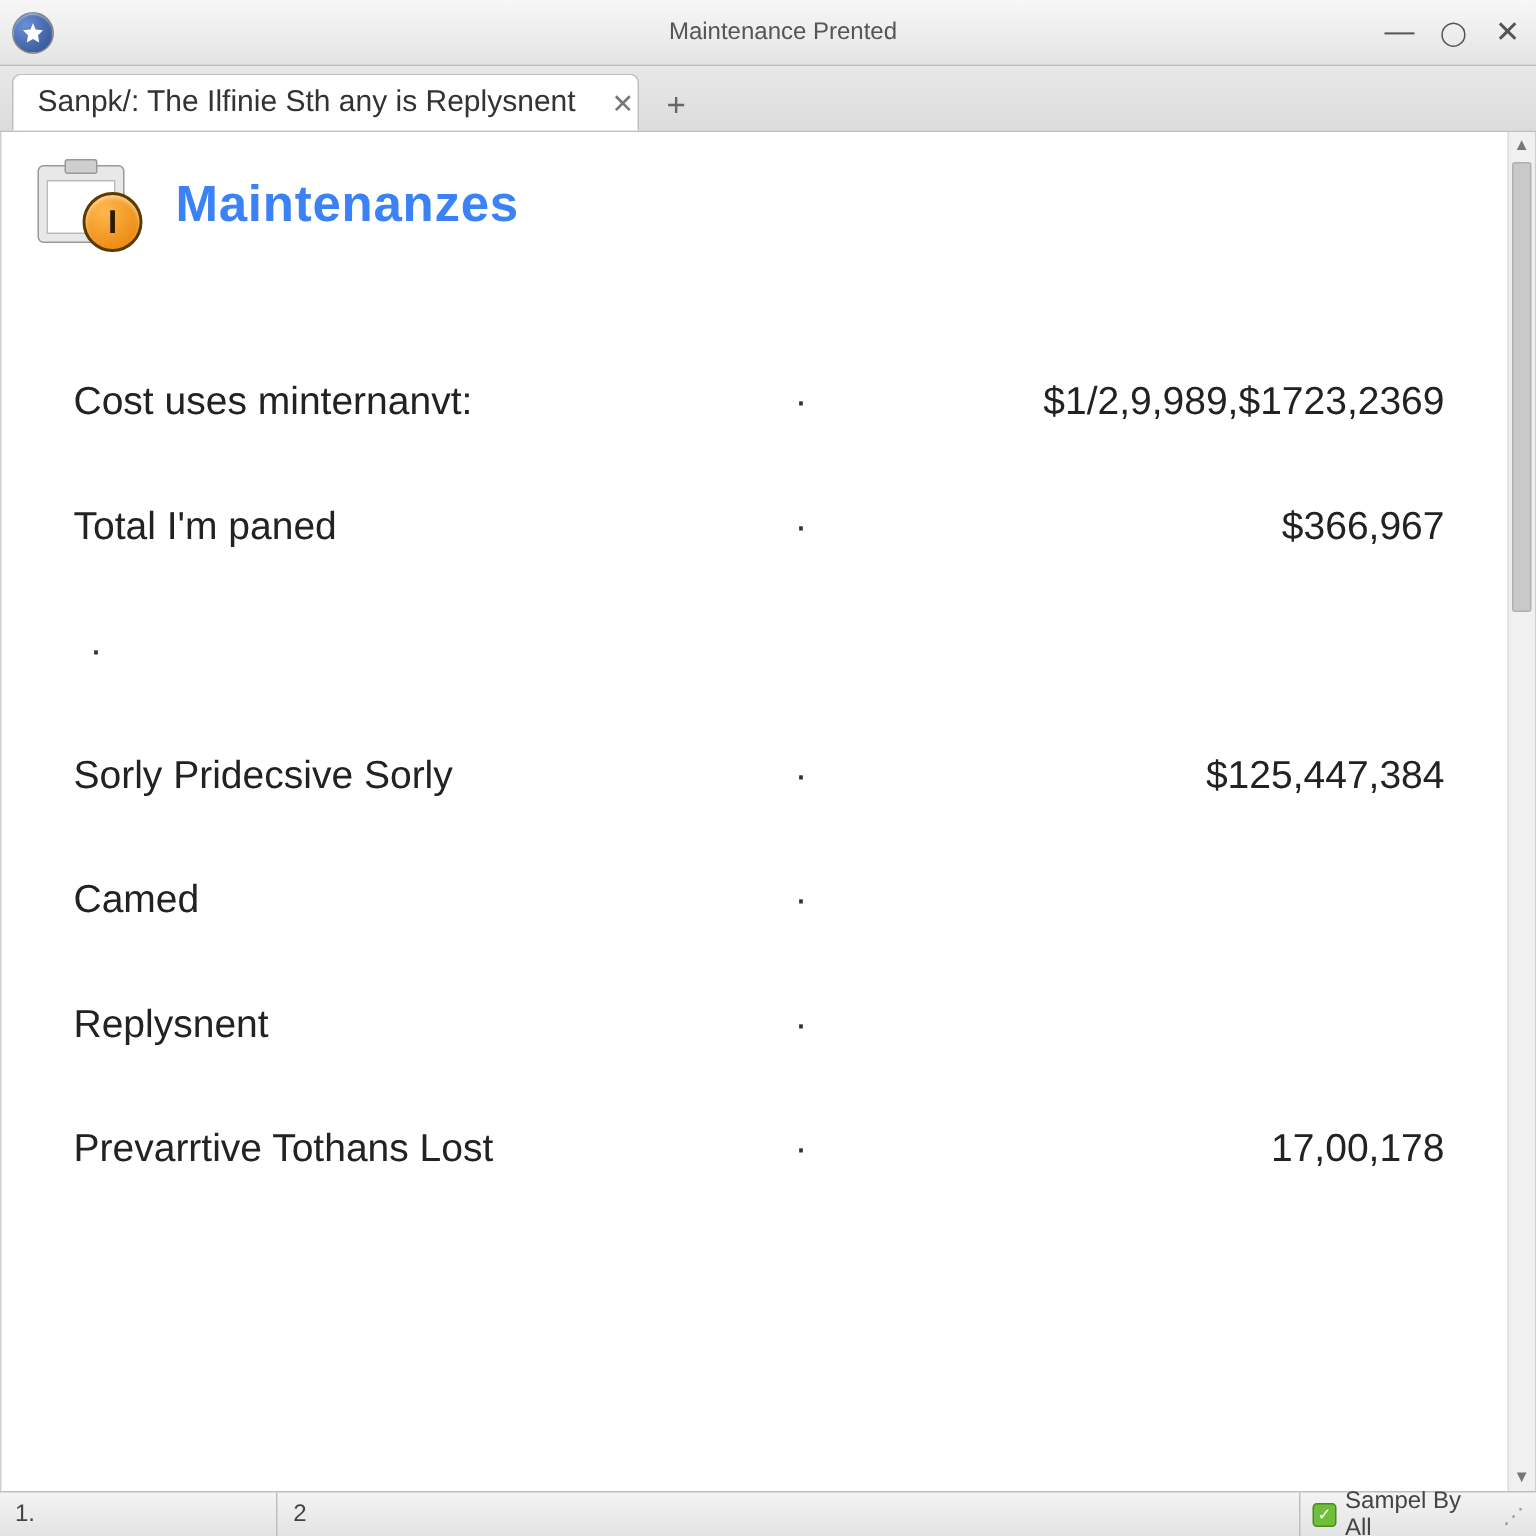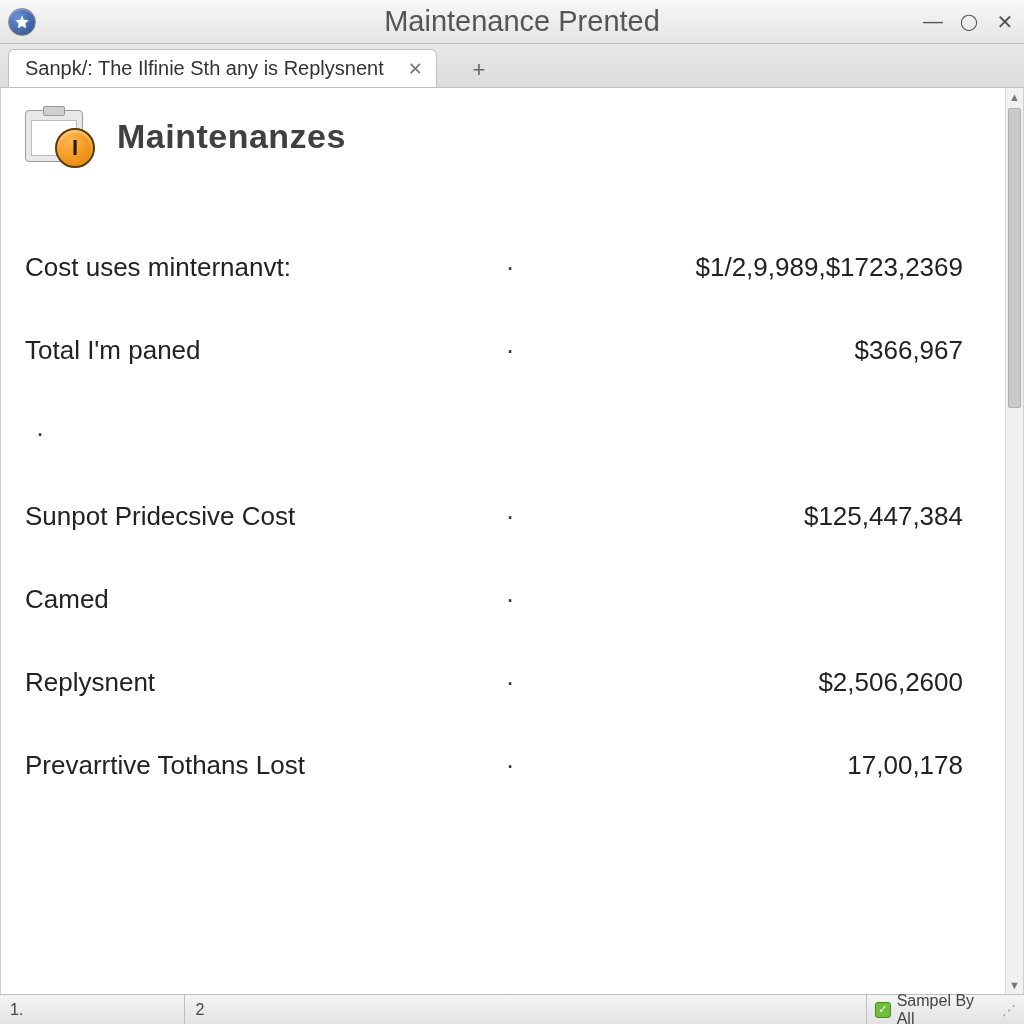"Maintenance Prented" .titlebar .title { font-size: 29px -> 16px }
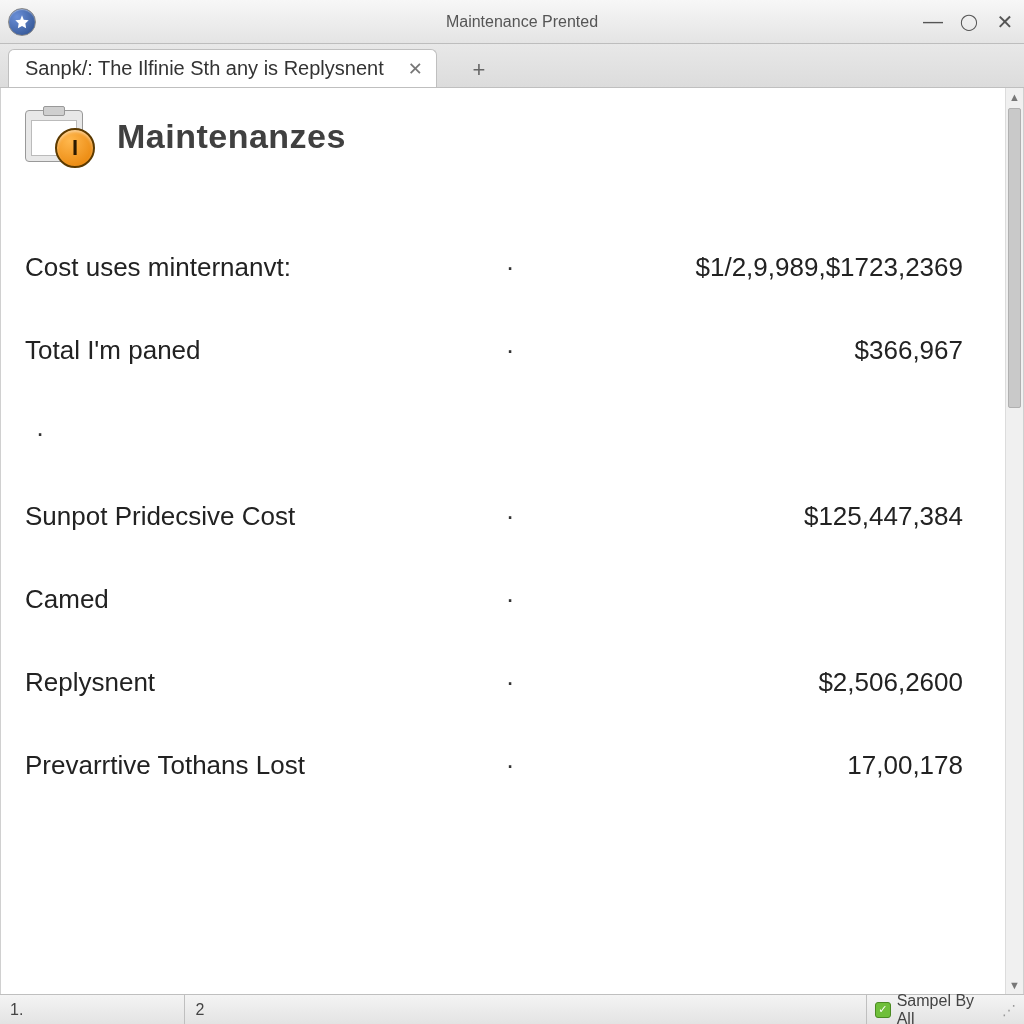"Sanpk/: The Ilfinie Sth any" .tab { margin-right: 19px -> 2px; padding: 0 13px 0 16px -> 0 2px 0 16px }
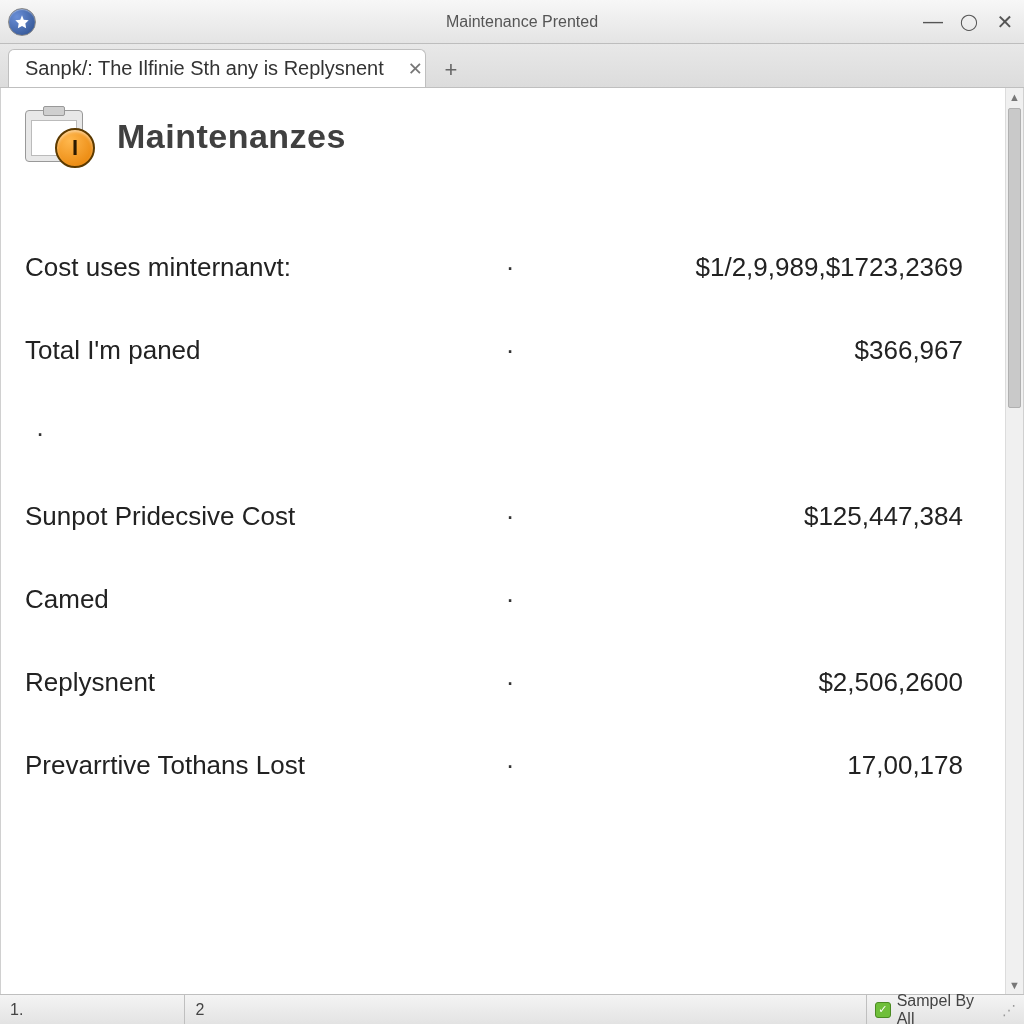"Maintenanzes" .page-header h1 { color: #404040 -> #3b82f6 }
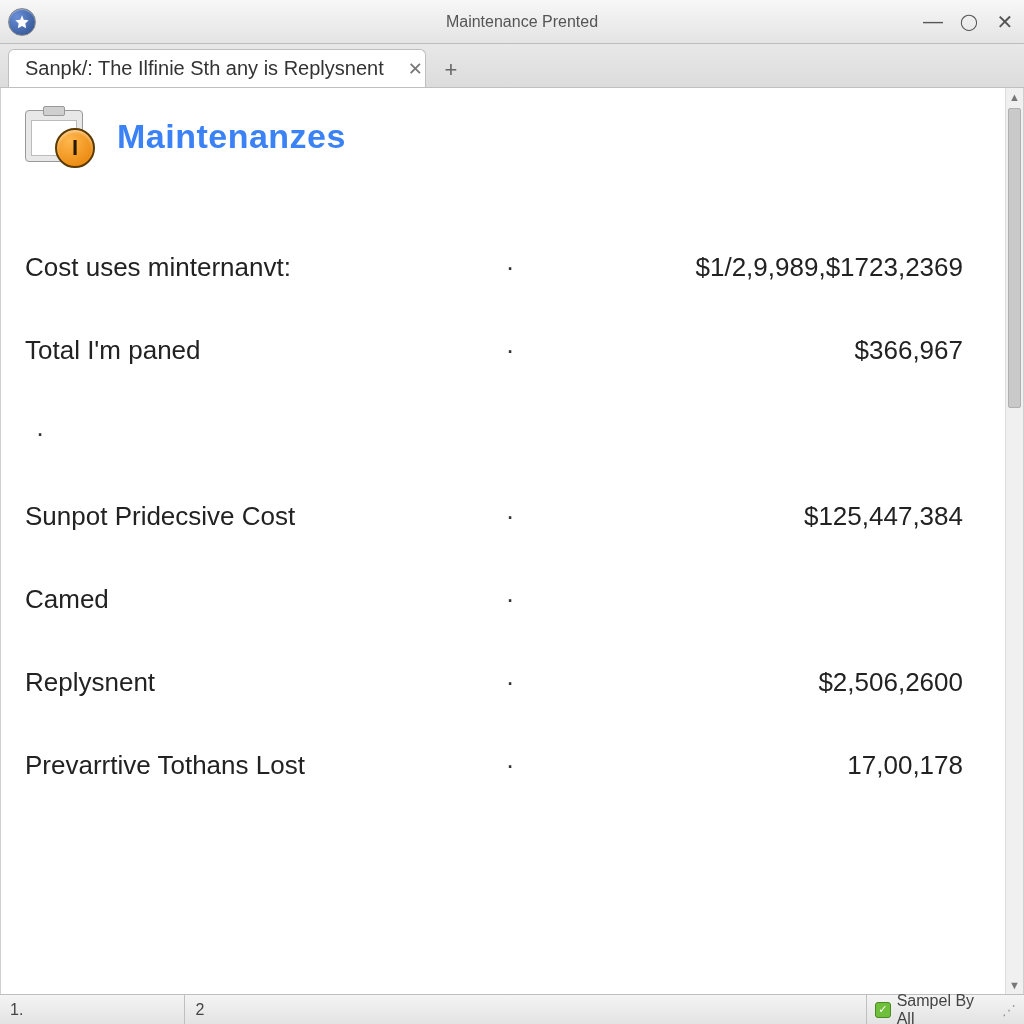"Cost uses minternanvt:" .row { margin-left: none -> 24px }
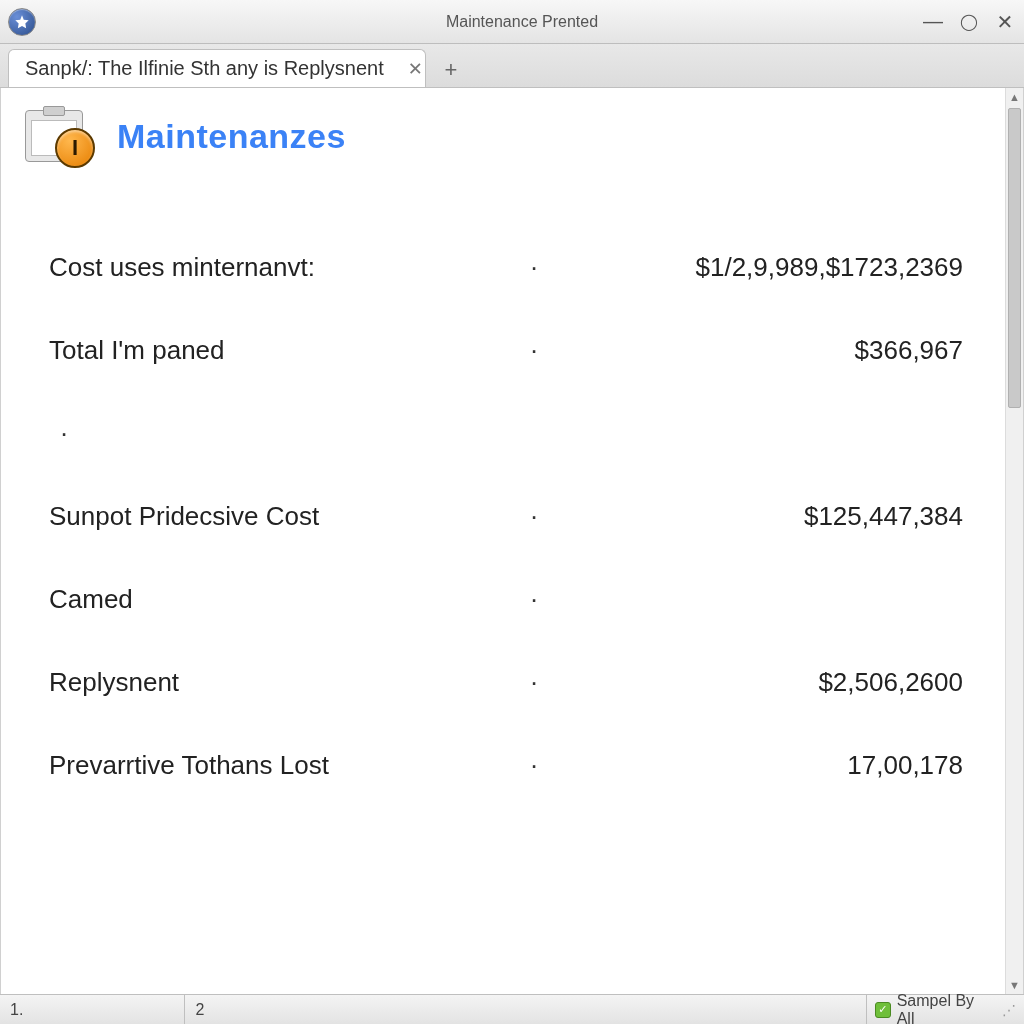"Sunpot Pridecsive Cost" span.label { text: Sunpot Pridecsive Cost -> Sorly Pridecsive Sorly }
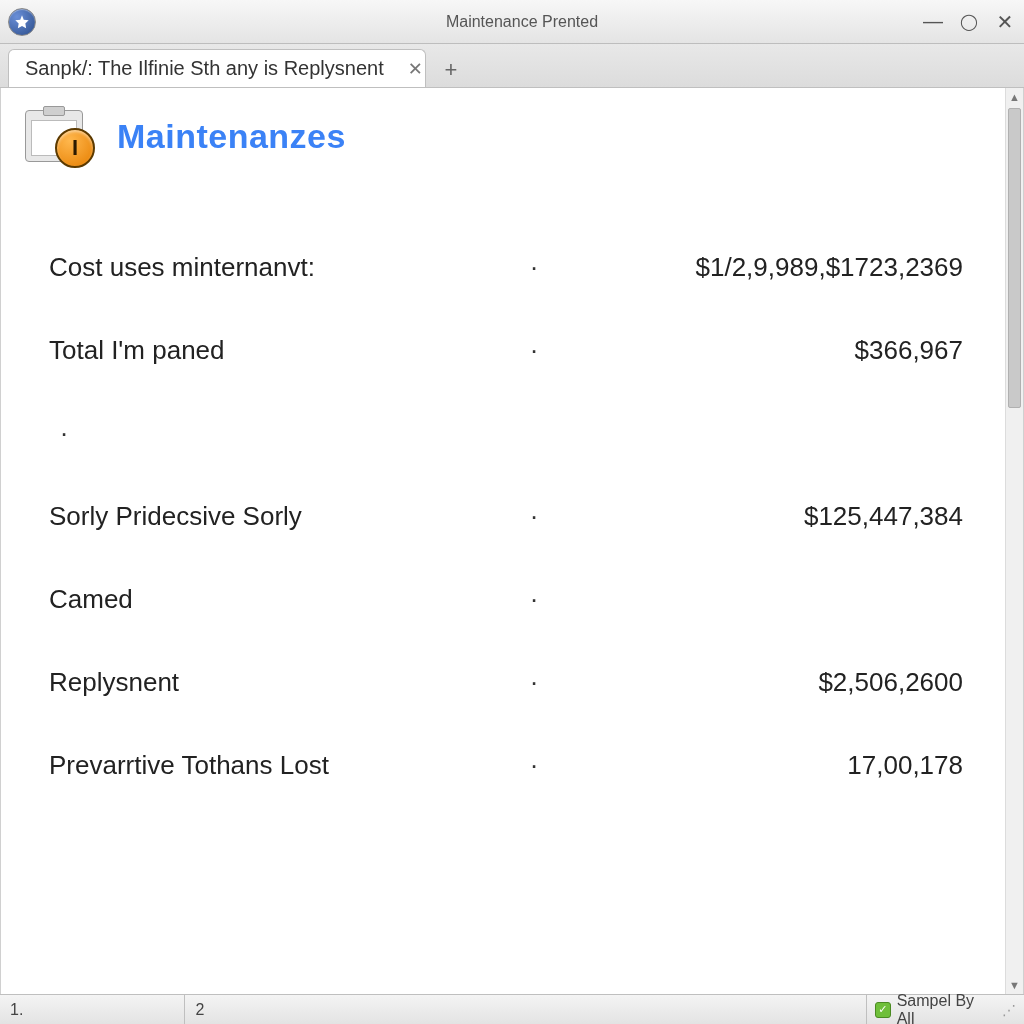"$2,506,2600" span.value { html: <span>$2,506,2600</span> -> none }
